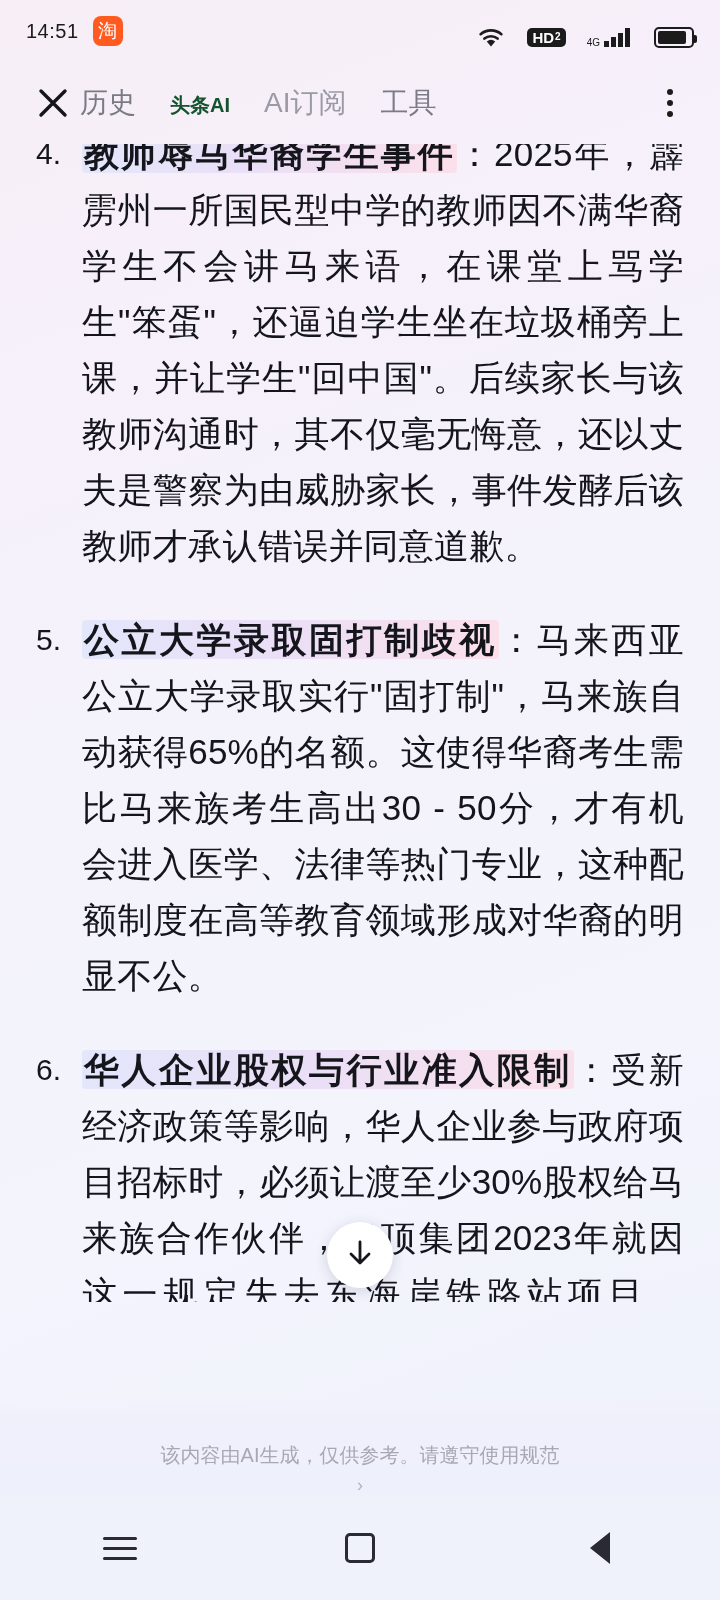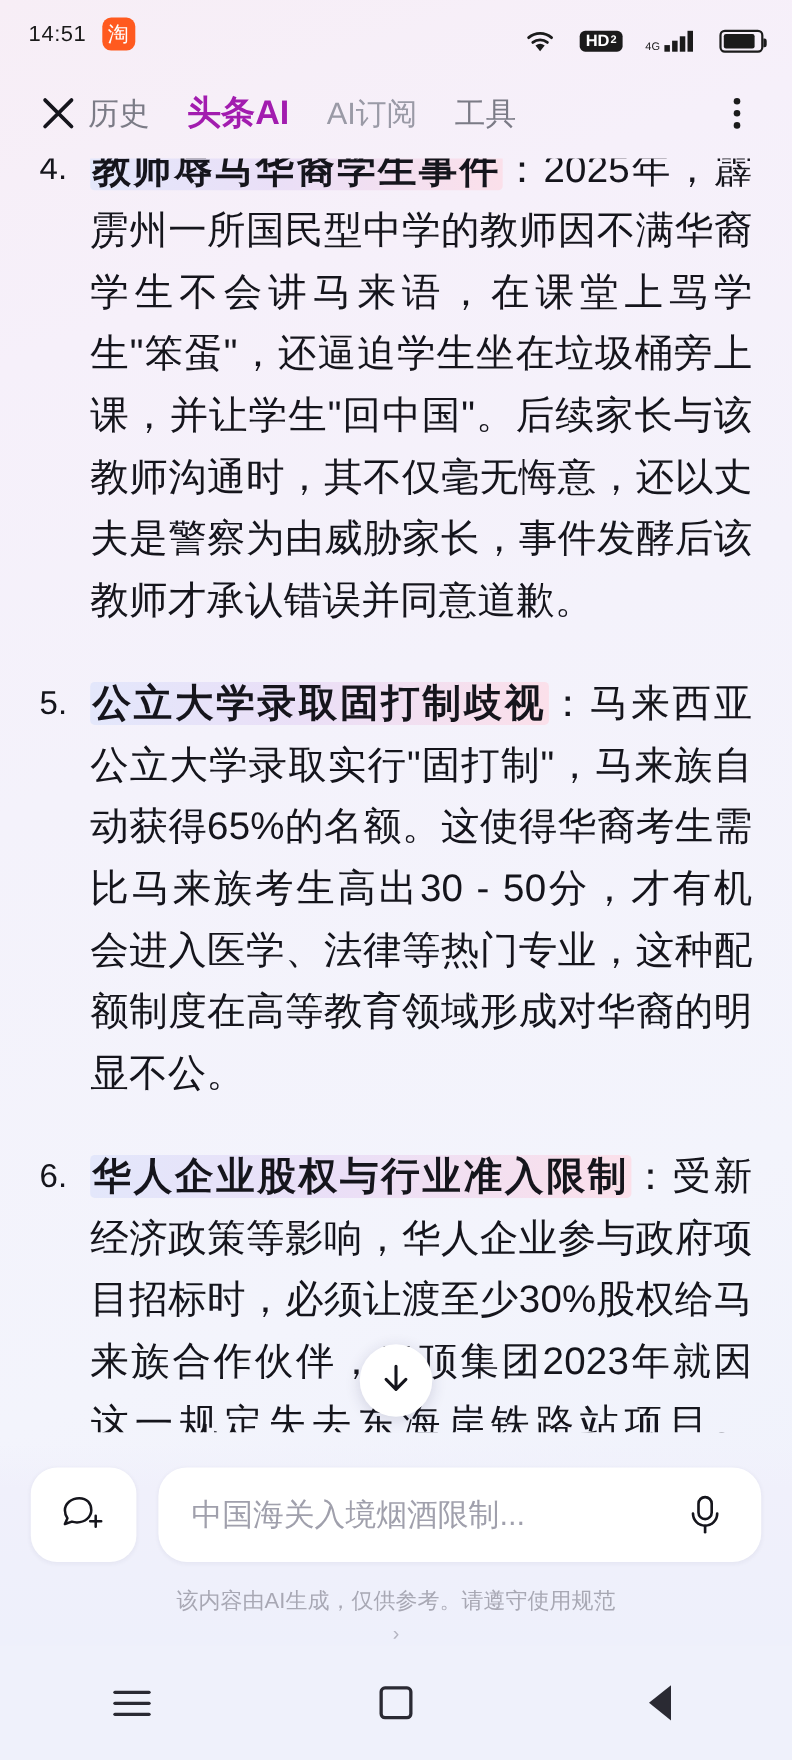"头条AI" .nav-tab.active { color: #a21caf -> #14532d; font-size: 31px -> 20px }
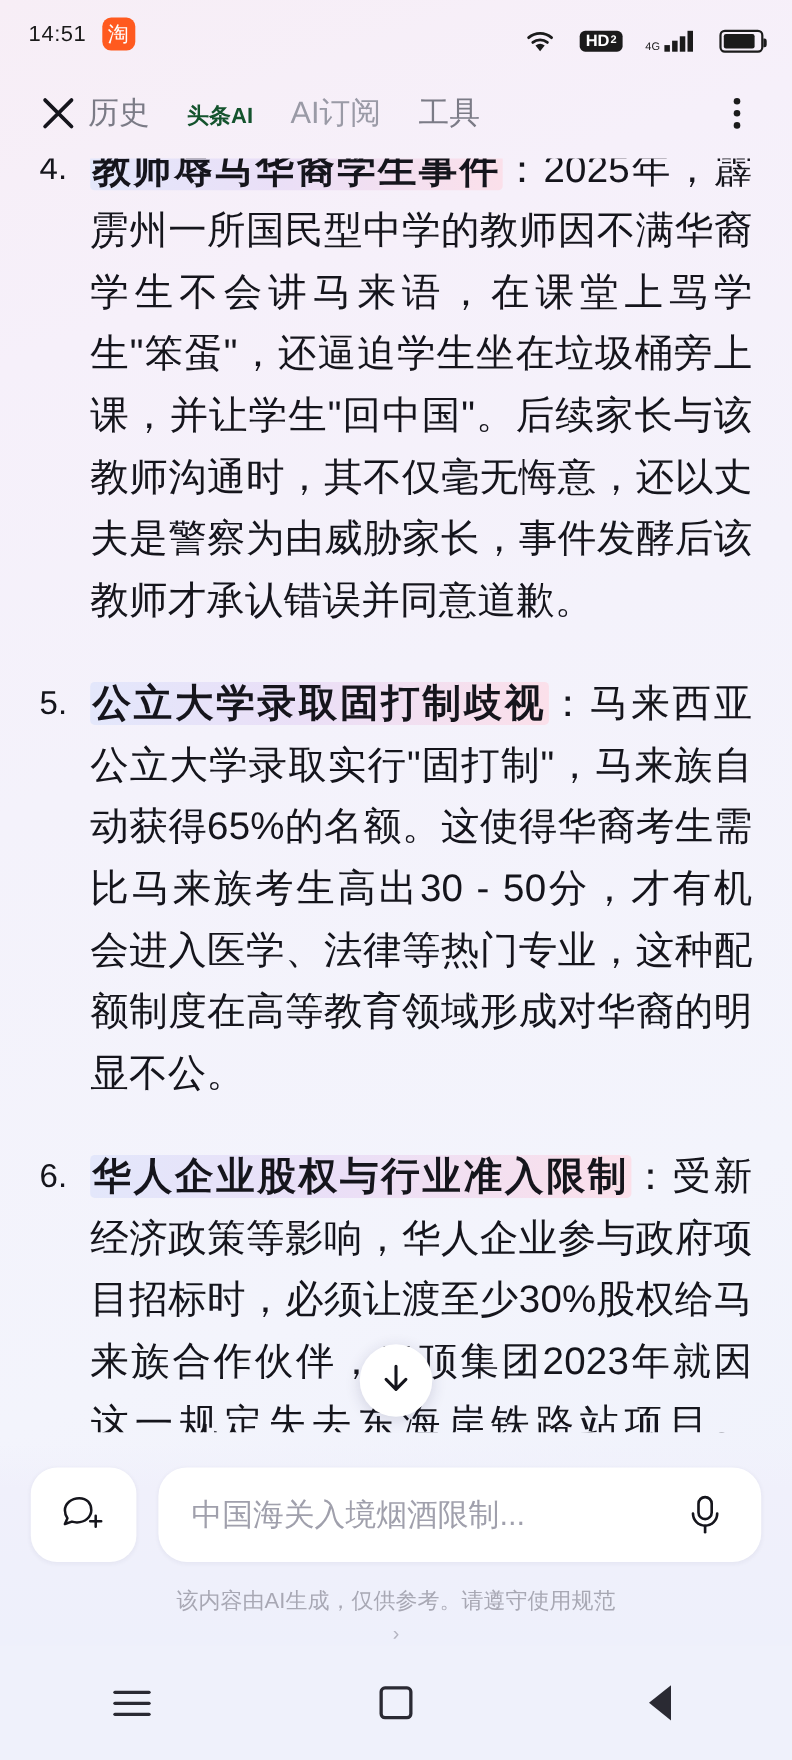"中国海关入境烟酒限制..." div.bottom-row { html: <div> <div> <span> <svg> <path></path> <path></path> </svg> </span> </div> <div> <span>中国海关入境烟酒限制...</span> <span> <svg> <rect></rect> <path></path> <path></path> </svg> </span> </div> </div> -> none }
